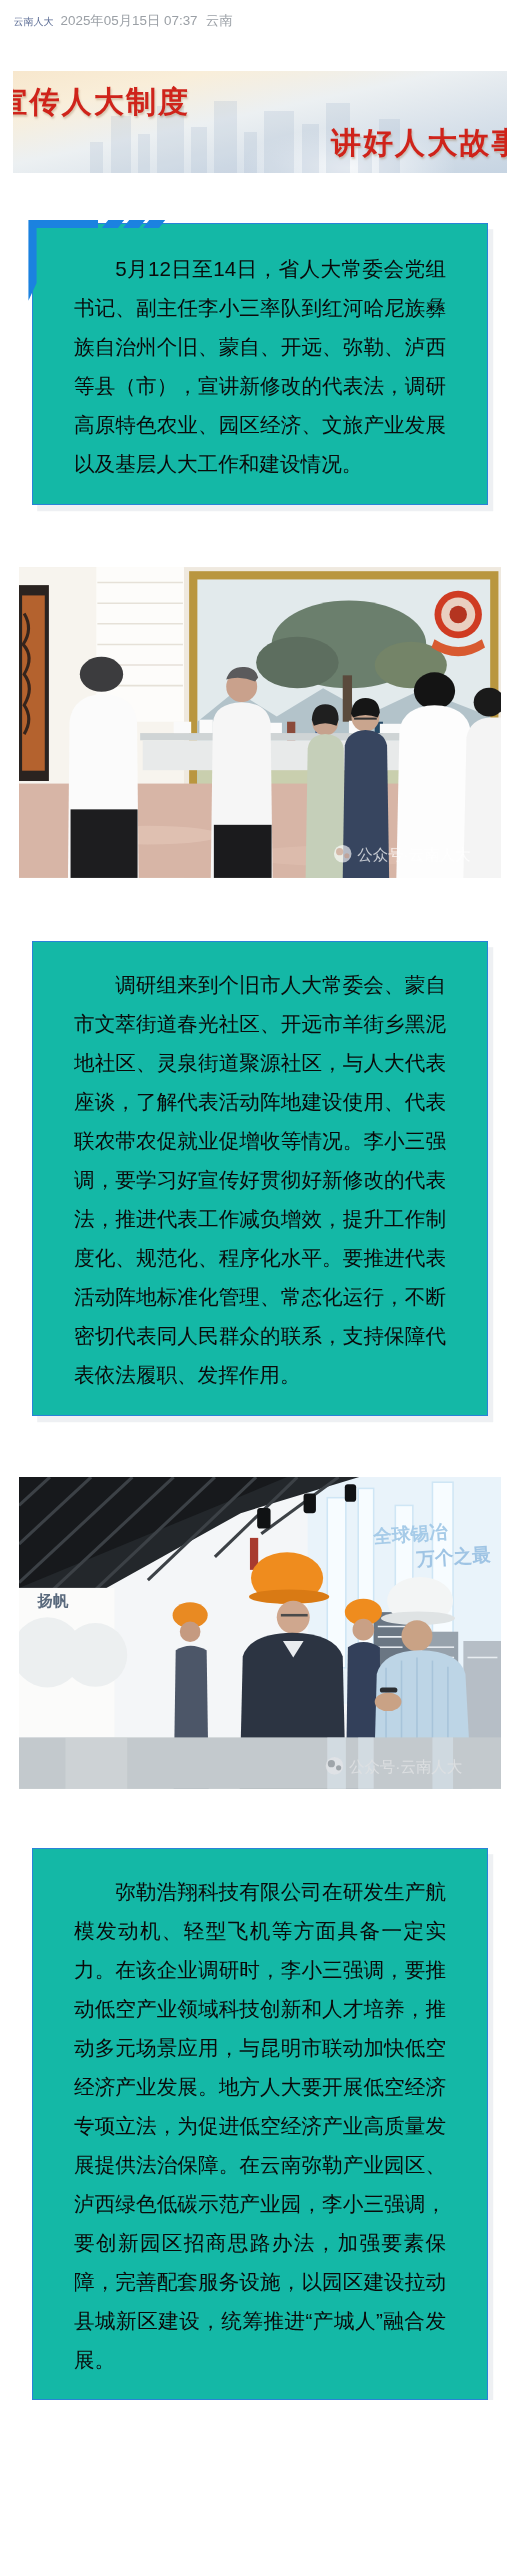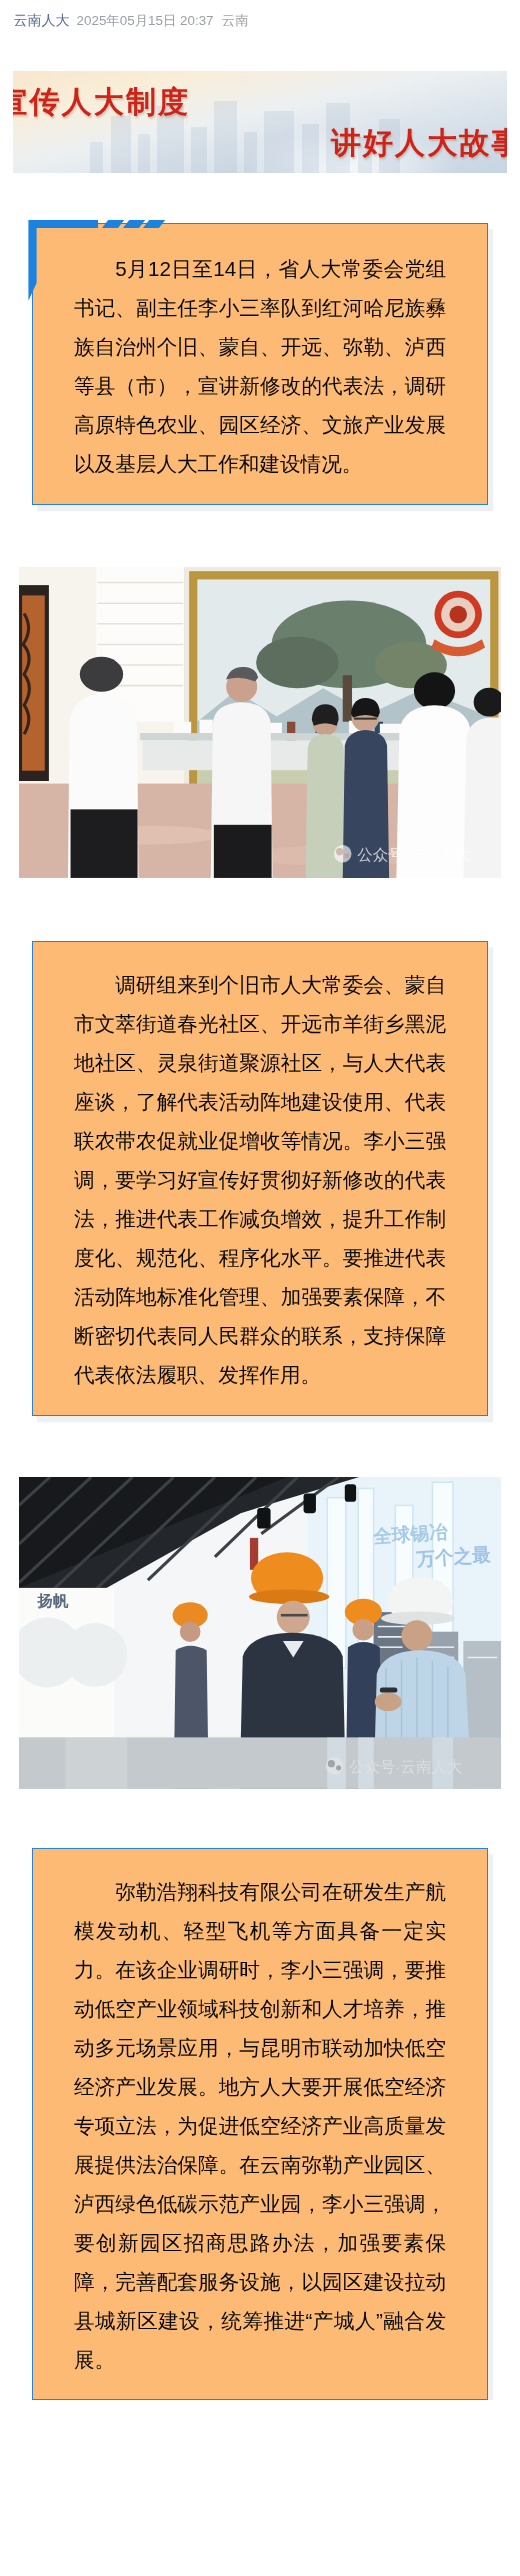"云南人大" .hdr .acct { font-size: 14px -> 10px }
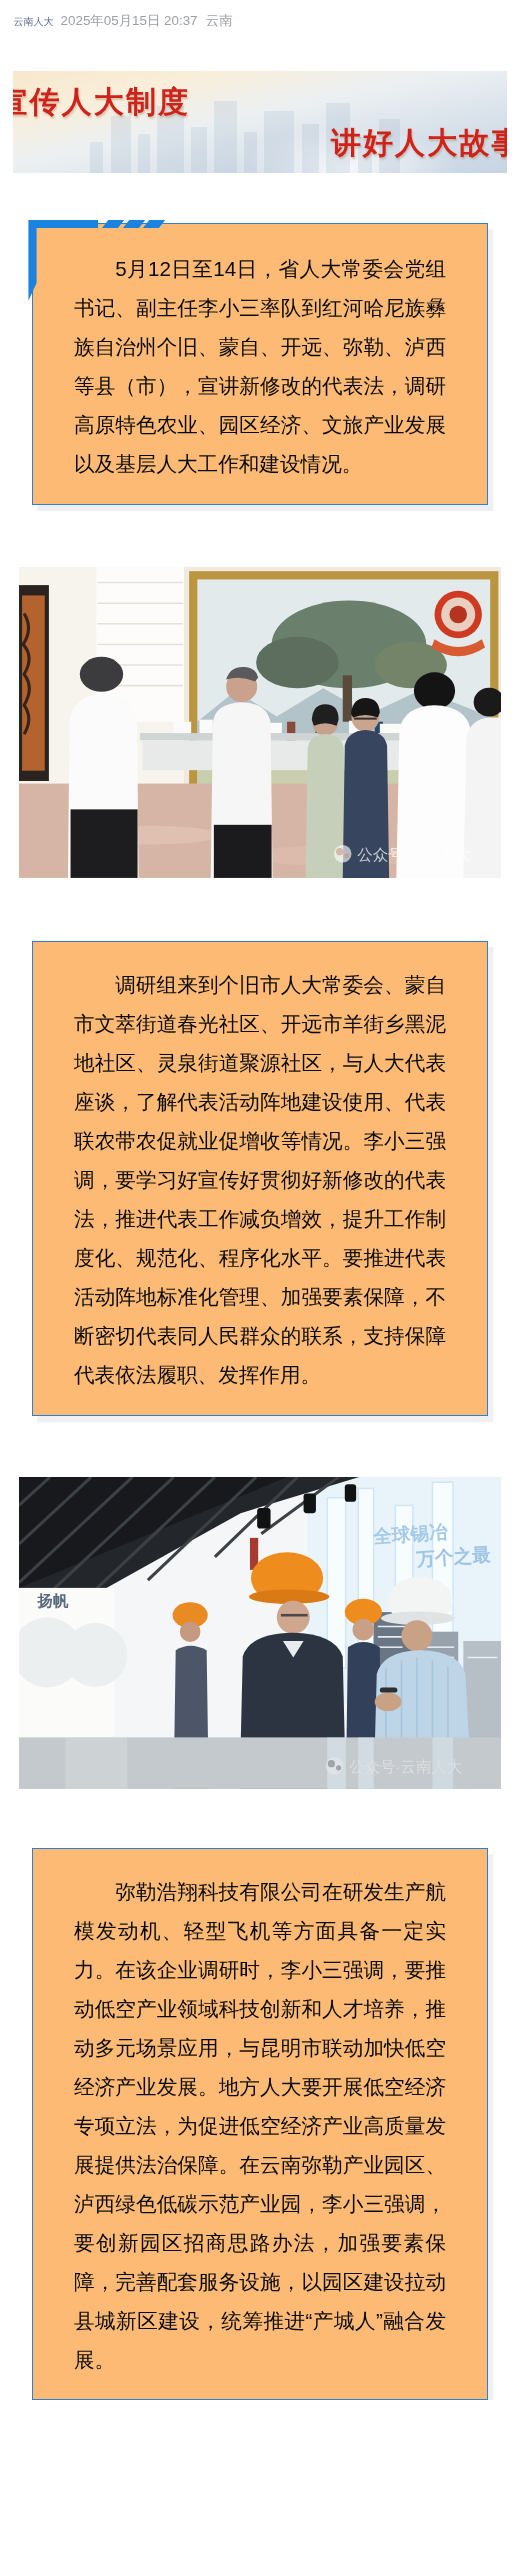"2025年05月15日 20:37" span.meta { text: 20:37 -> 07:37 }
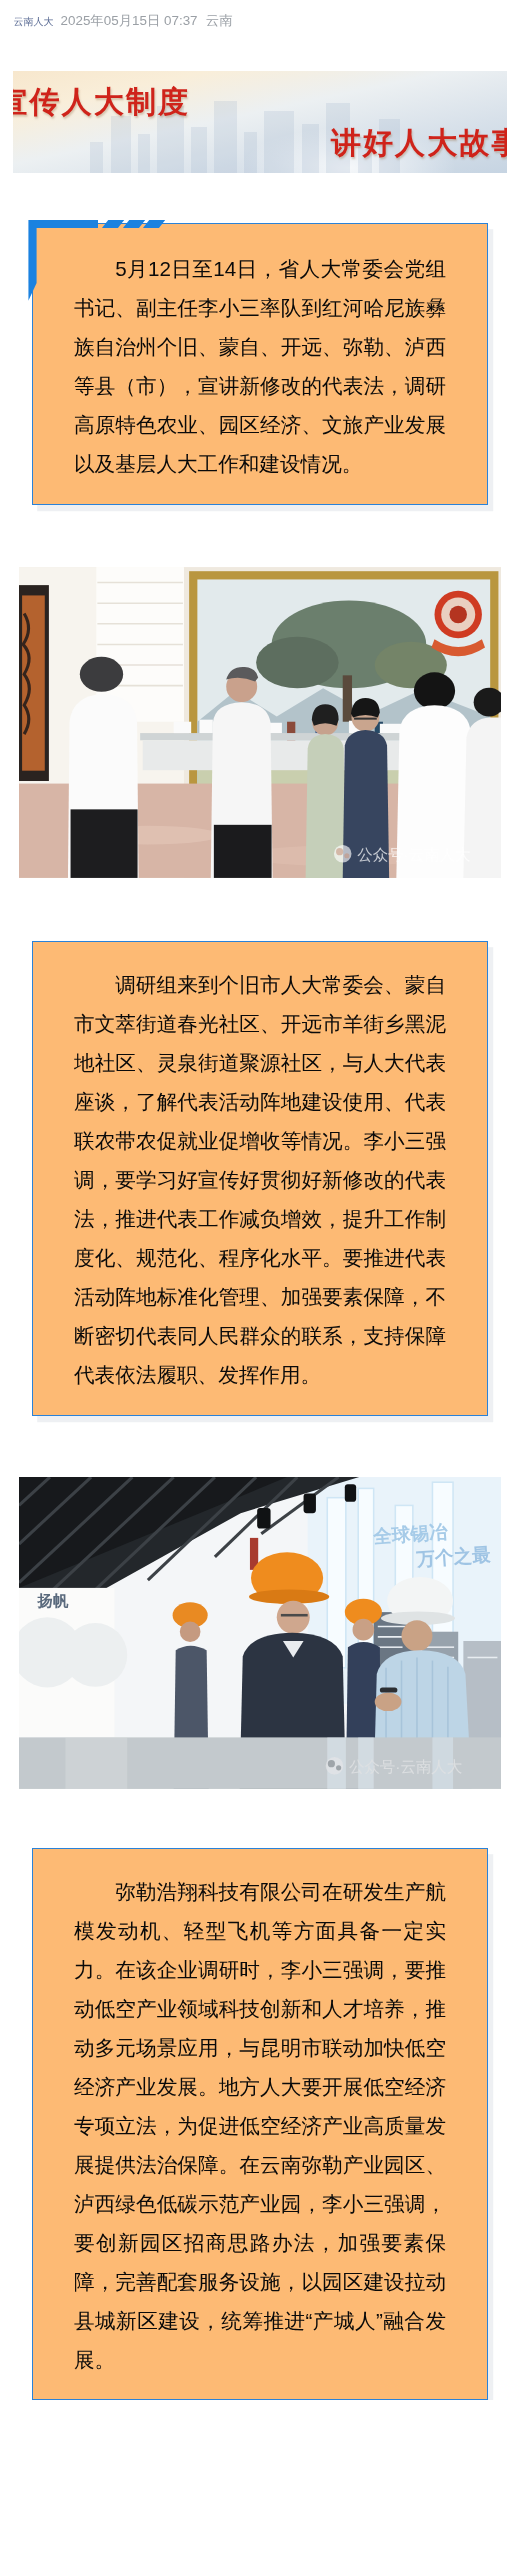"5月12日至14日，省人大常委会党组书记、副主任李小三率队到红河哈尼族彝族自治州" .tbox { background: #fdba74 -> #14b8a6 }
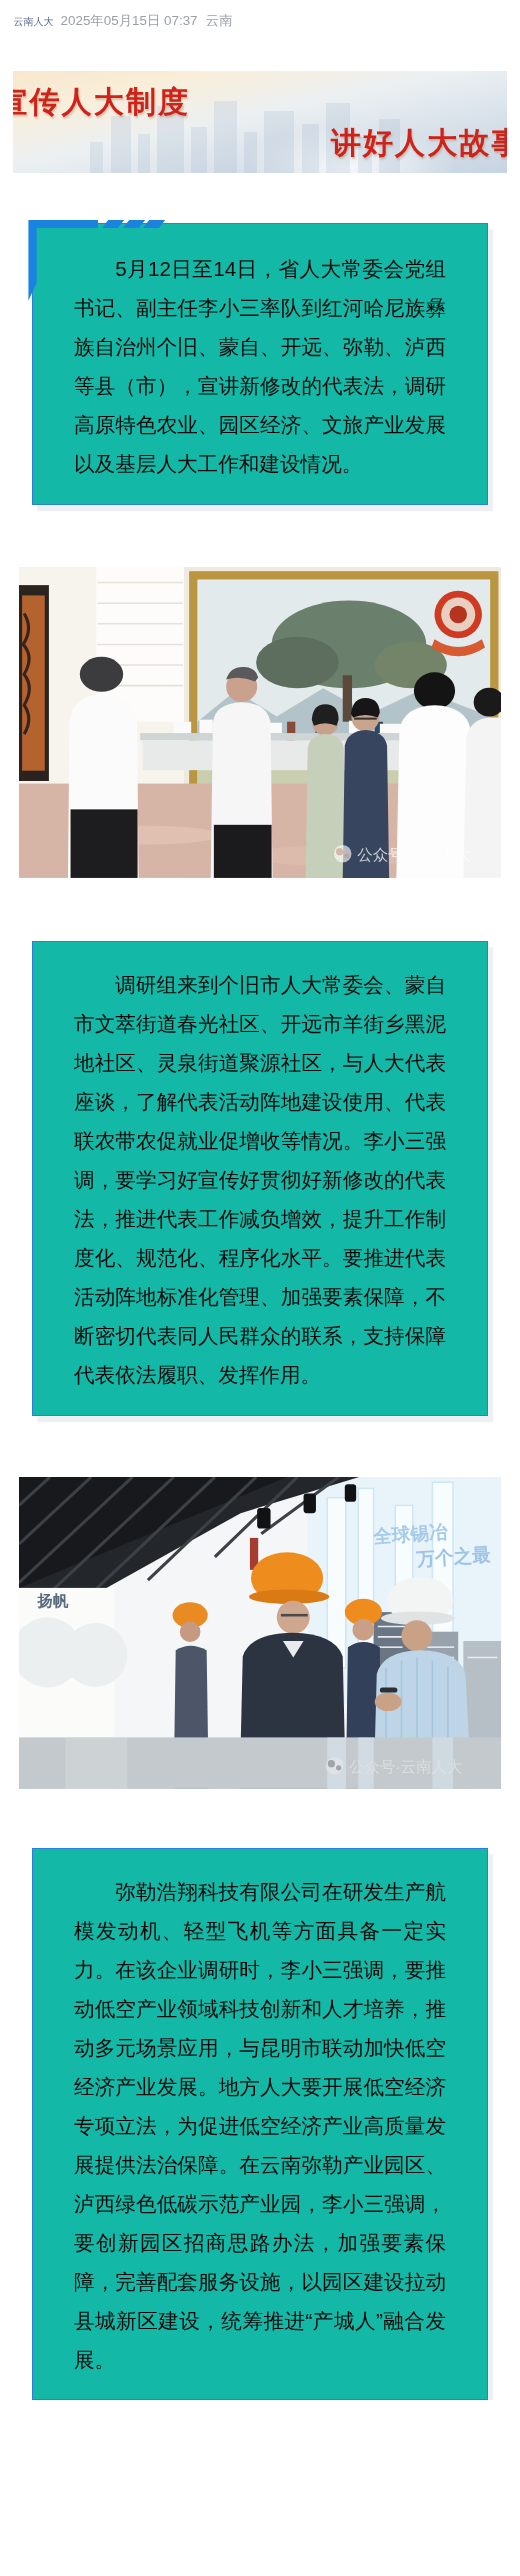"调研组来到个旧市人大常委会、蒙自市文萃街道春光社区、开远市羊街乡黑泥地社区、灵泉" p.para { text: 加强要素保障 -> 常态化运行 }
